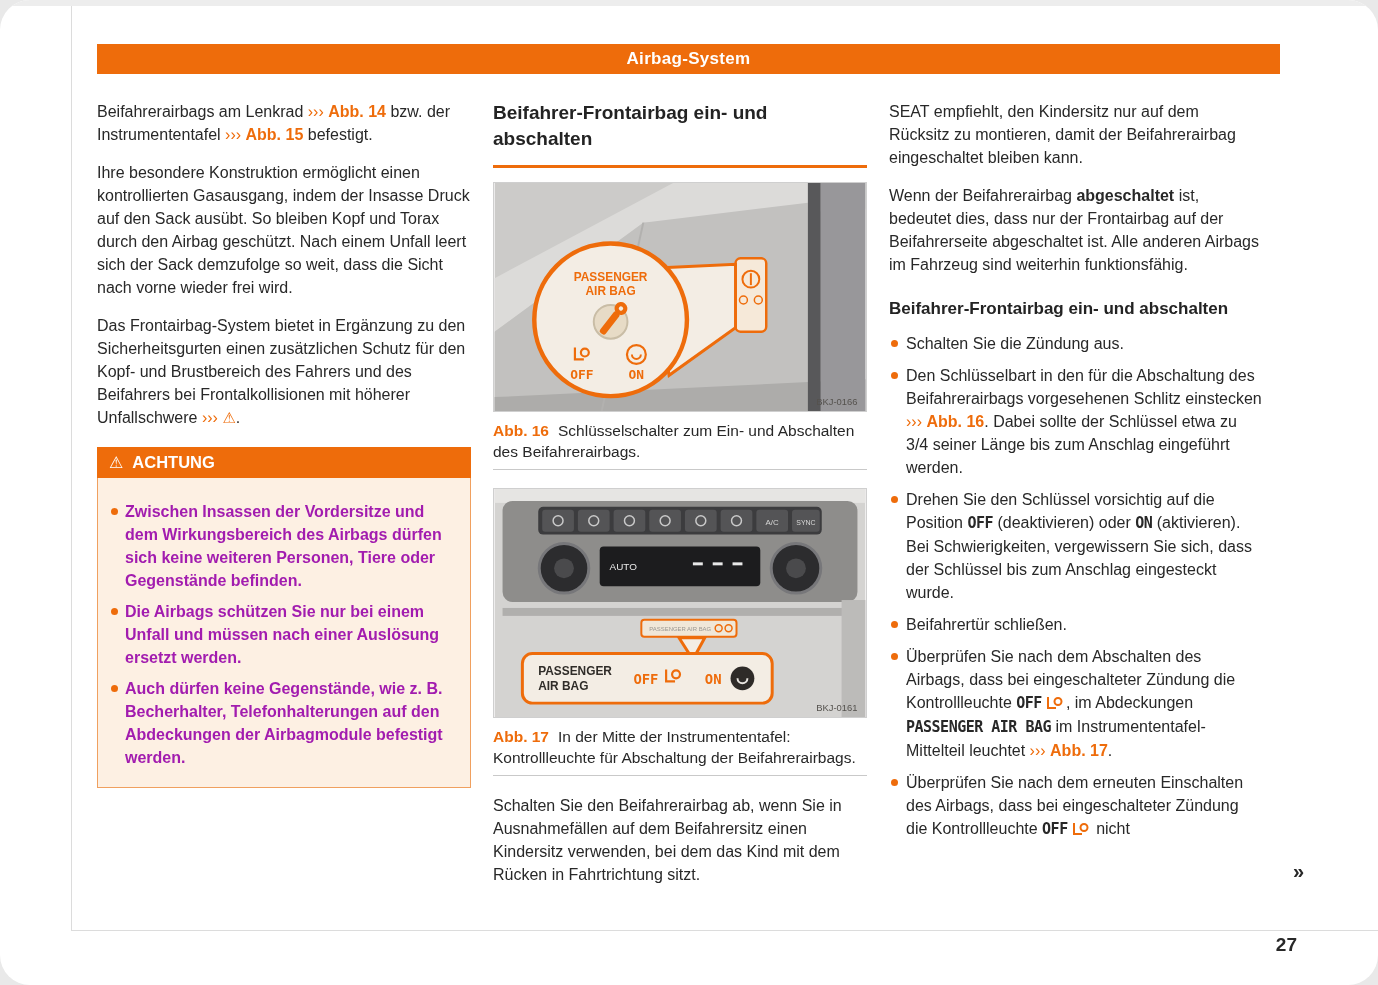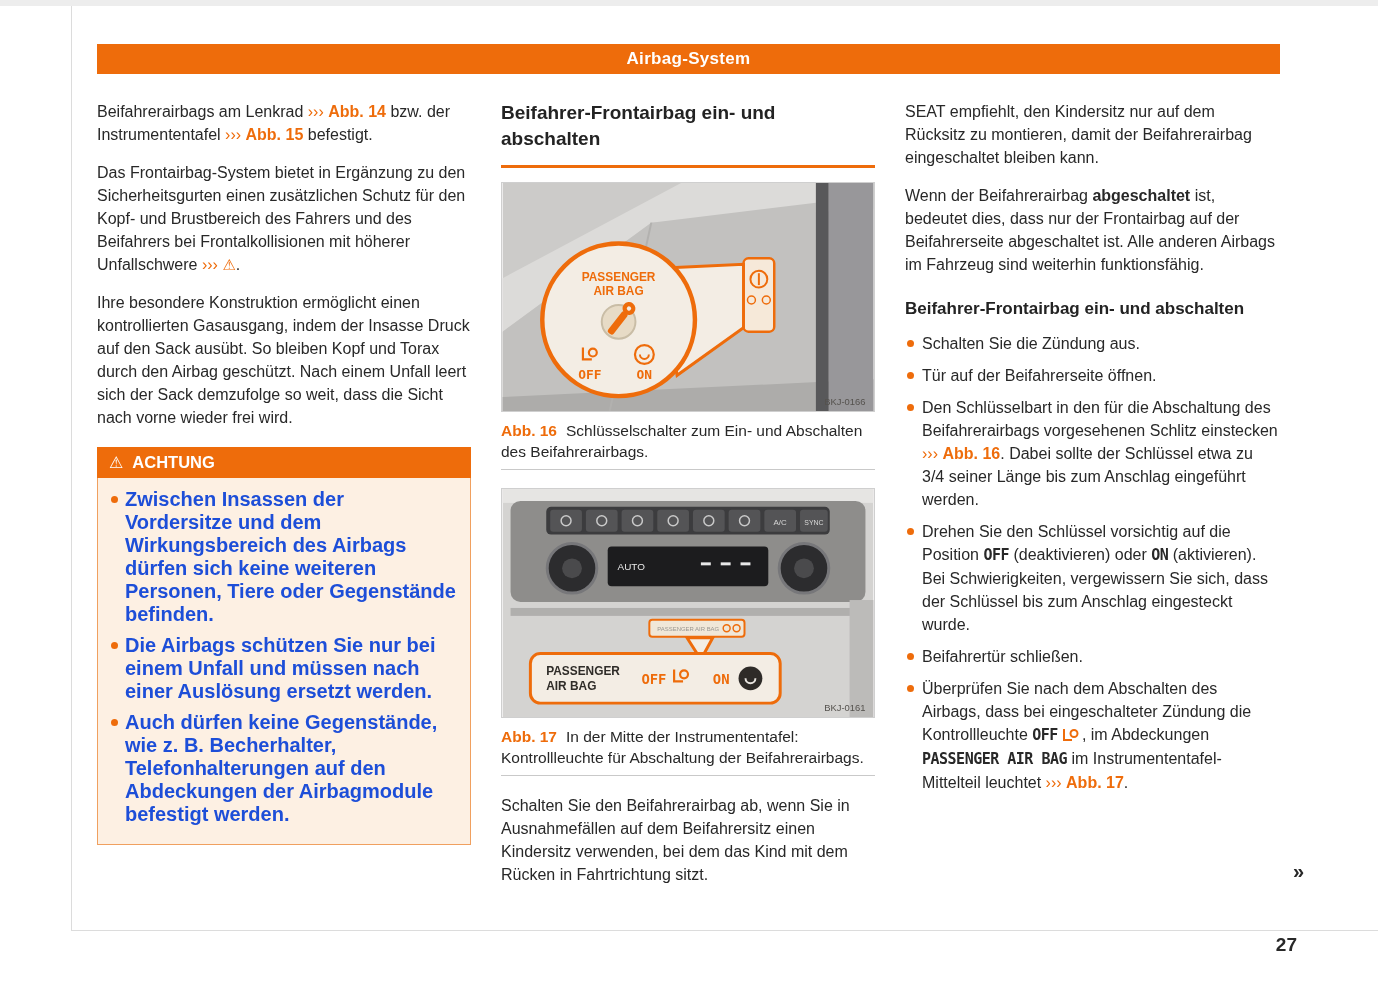"Airbag-System" .canvas { border-radius: none -> 30px }
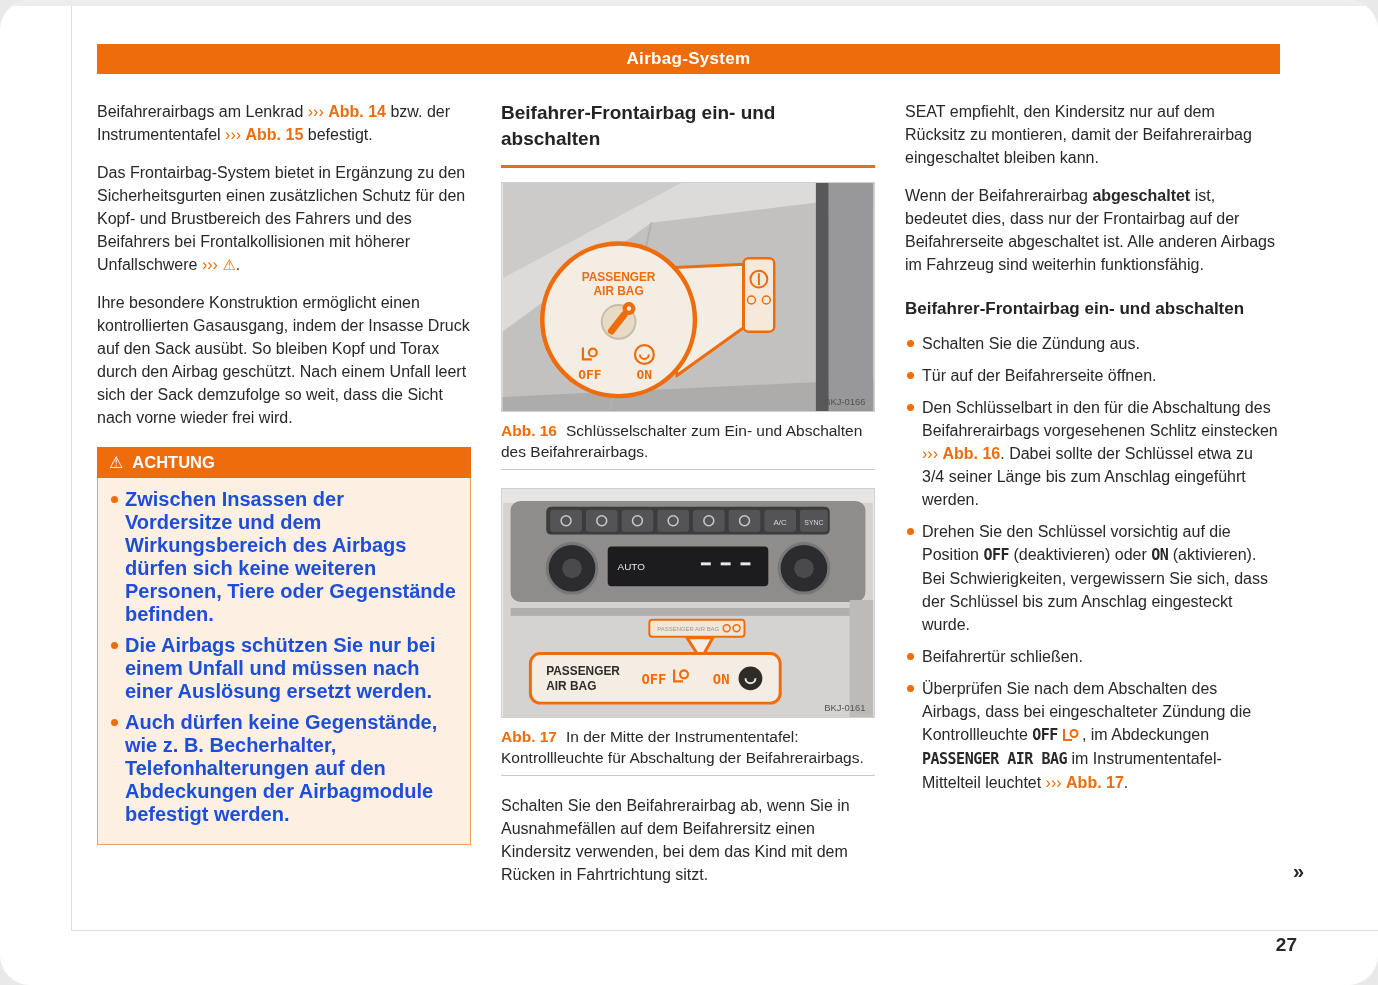"Beifahrerairbags am Lenkrad ››› Abb." .cols { gap: 30px -> 22px }
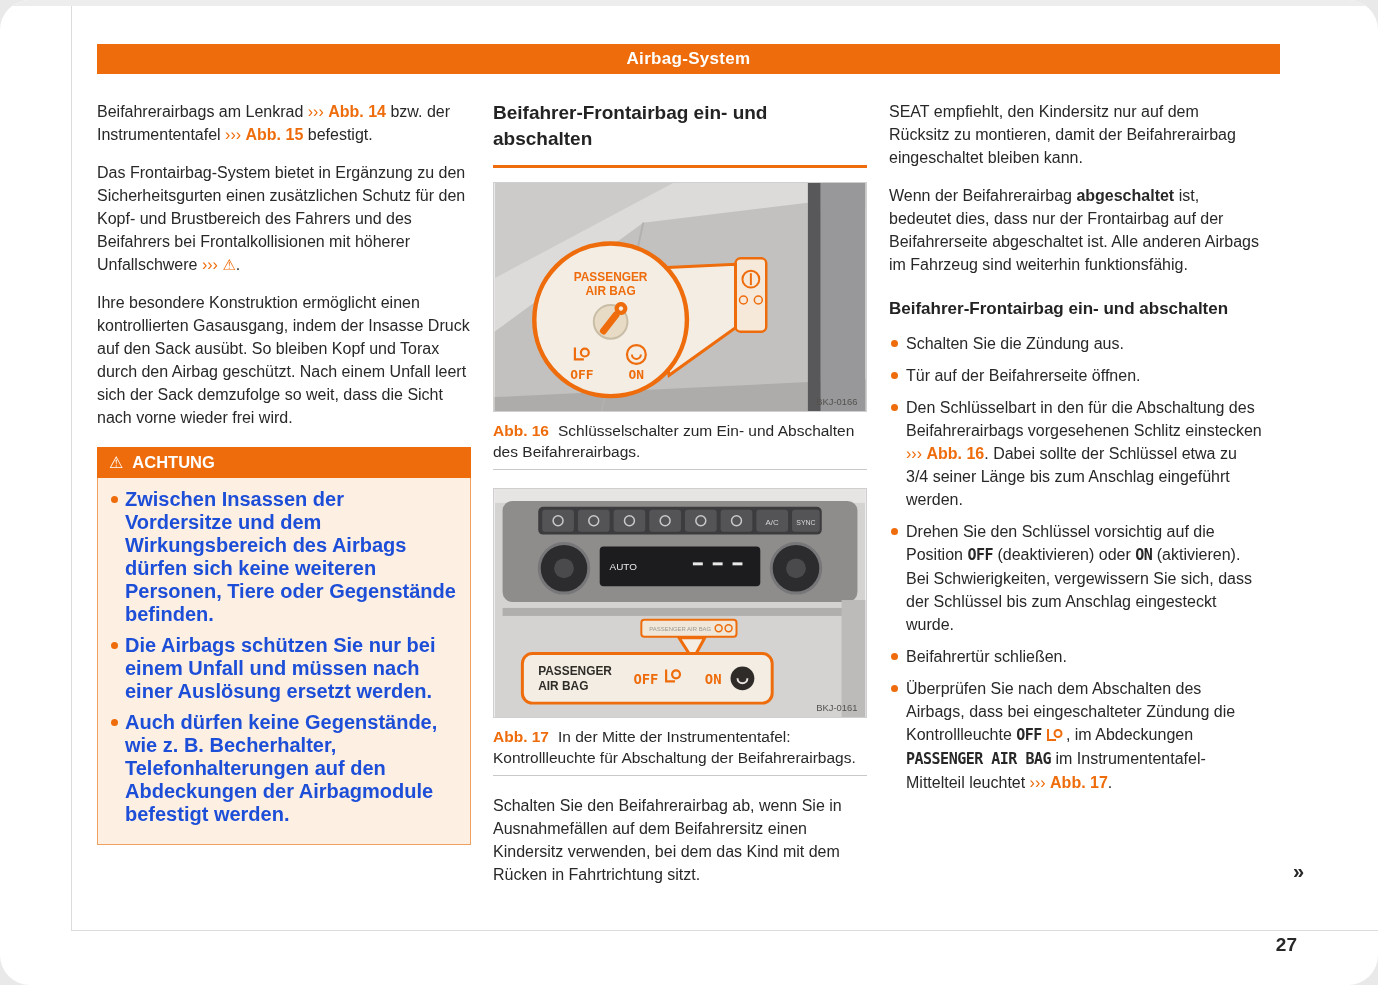"Das Frontairbag-System bietet in" p.para { order: before "Ihre besondere Konstruktion ermöglicht" -> after "Ihre besondere Konstruktion ermöglicht" }
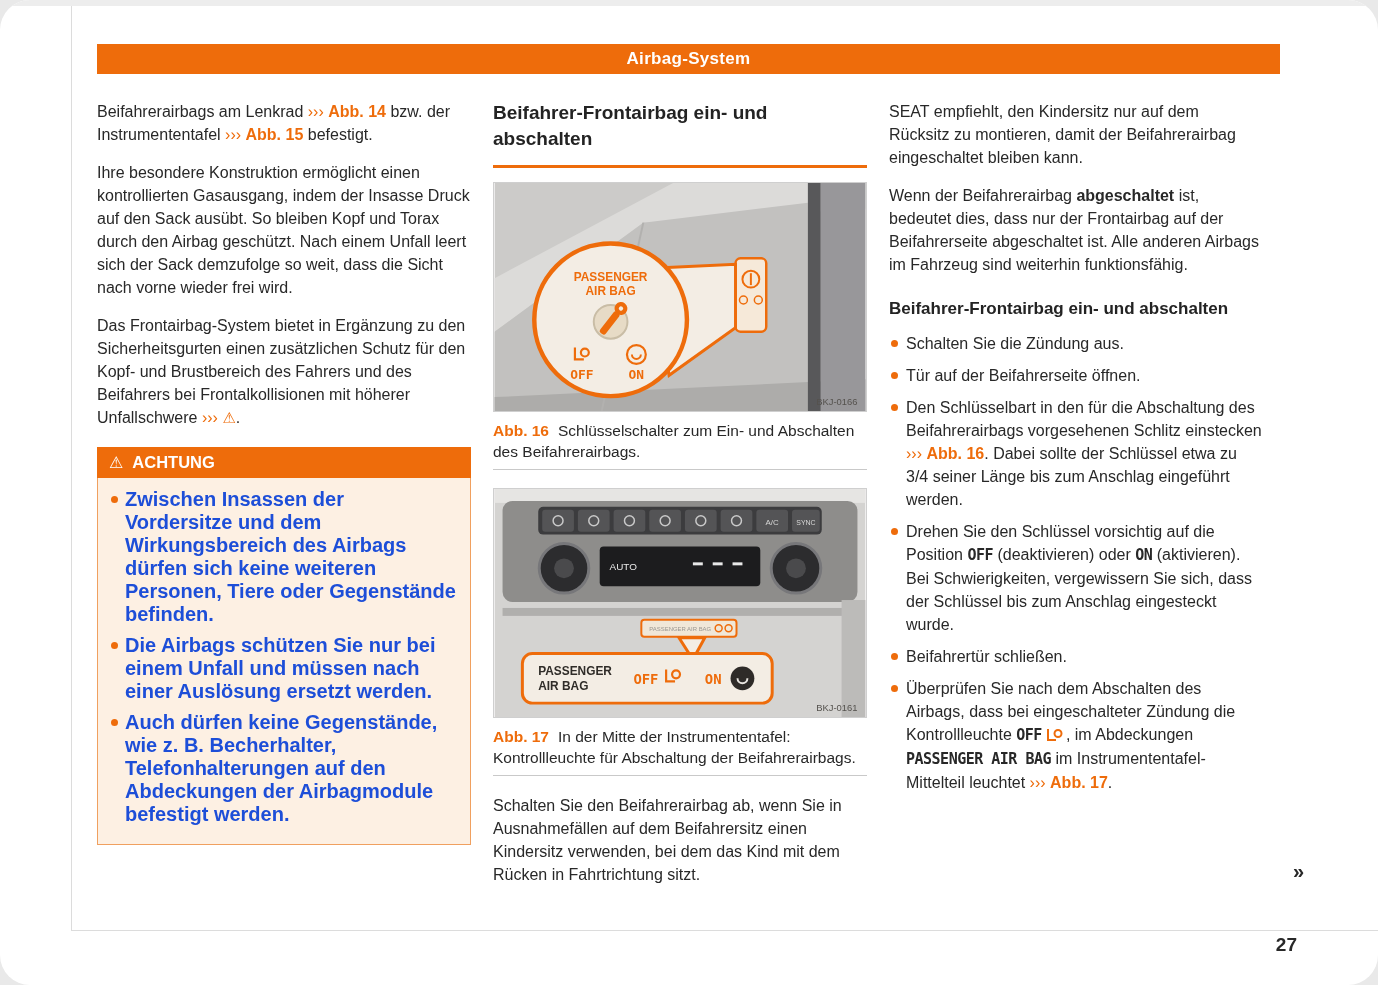"Tür auf der Beifahrerseite öffnen." div.li { html: <div><span>Tür auf der Beifahrerseite öffnen.</span></div> -> none }
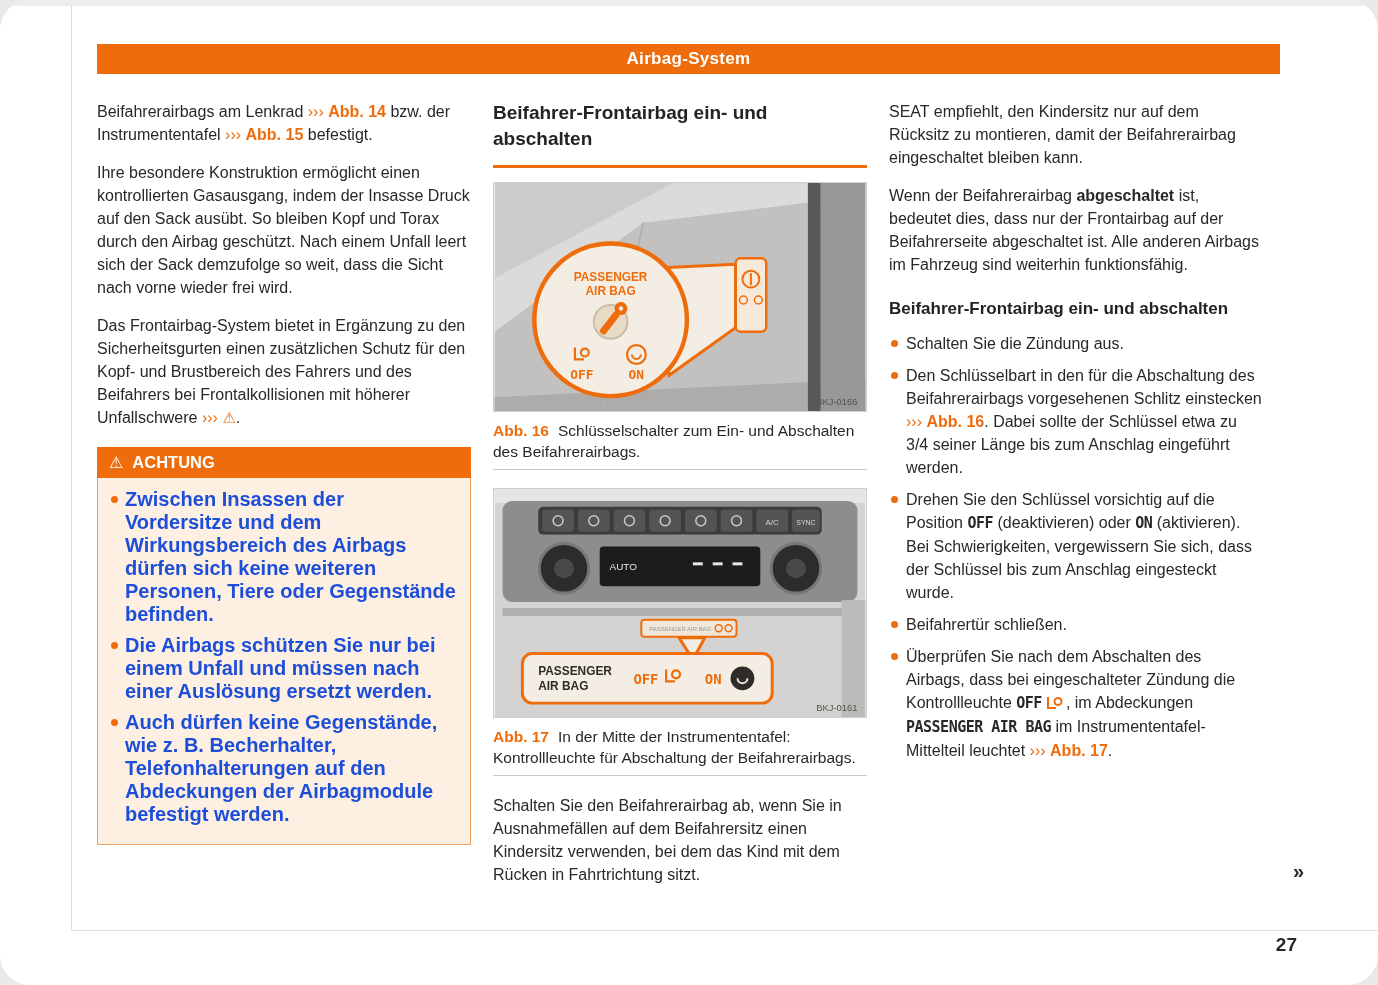"Zwischen Insassen der Vordersitze und" .warnbox-body { color: #1d4ed8 -> #a21caf; font-size: 20px -> 16px; padding: 10px 14px 10px 12px -> 22px 14px 10px 12px }
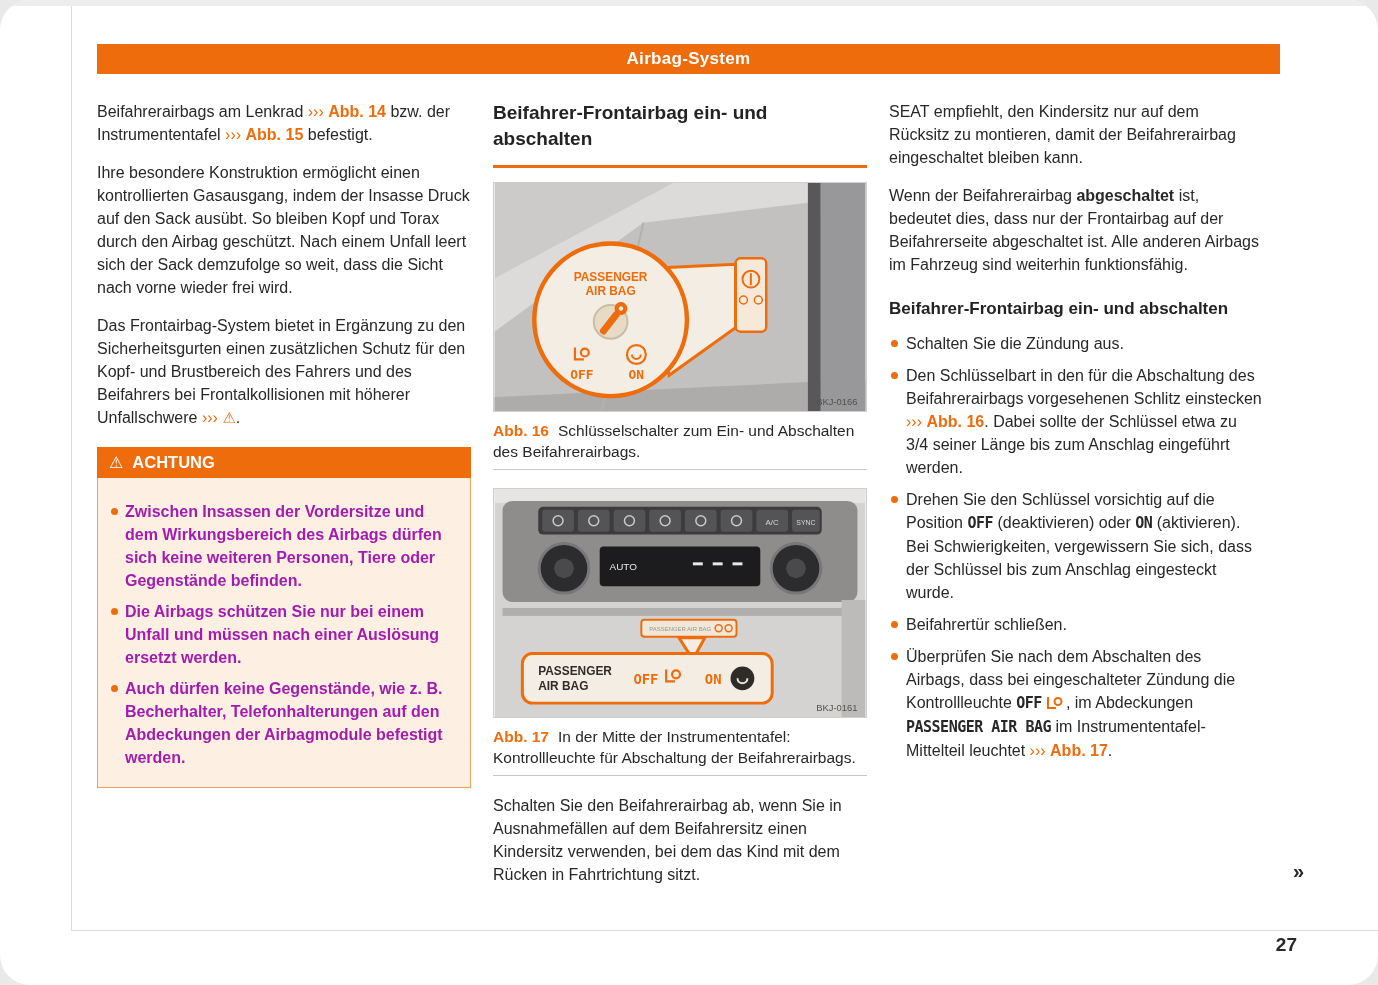"Überprüfen Sie nach dem erneuten" div.li { html: none -> <div><span>Überprüfen Sie nach dem erneuten Einschalten des Airbags, dass bei eingeschalteter Zündung die Kontrollleuchte </span><span>OFF</span><svg> <g> <path></path> <circle></circle> </g> </svg><span> nicht</span></div> }
